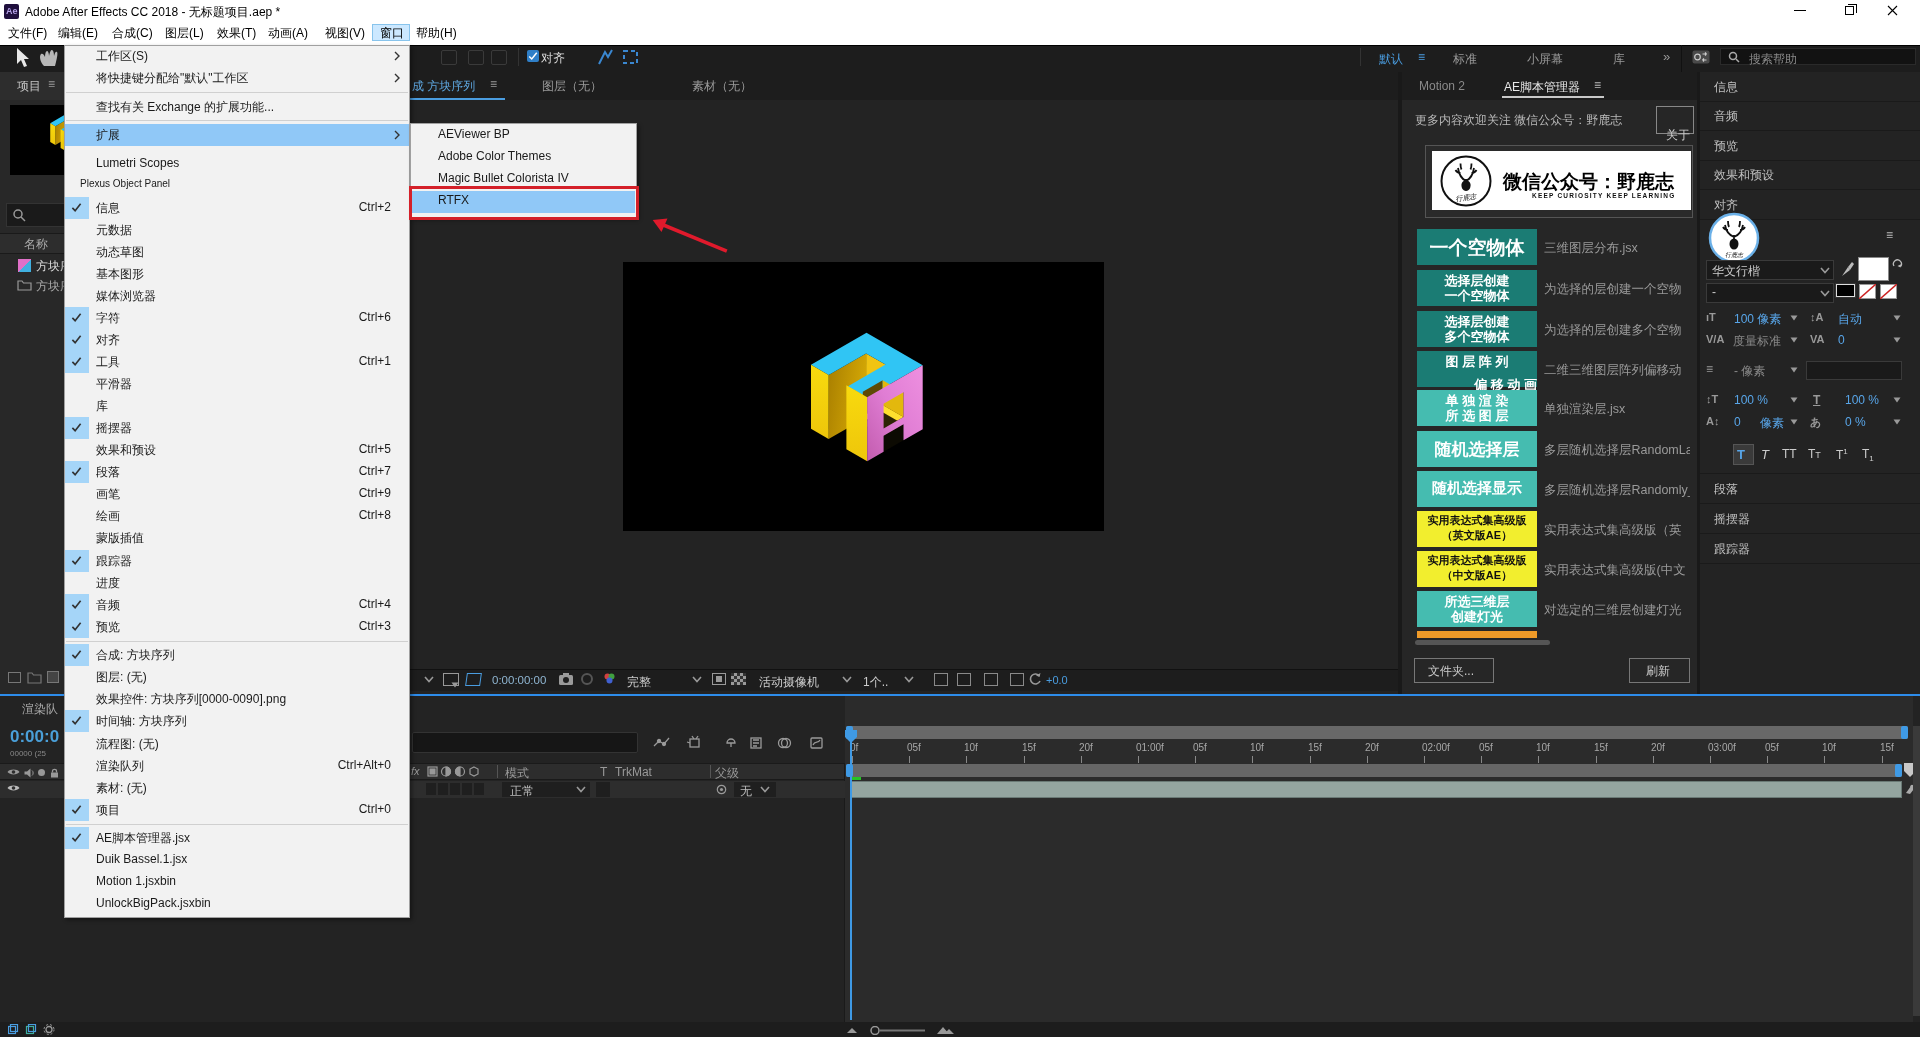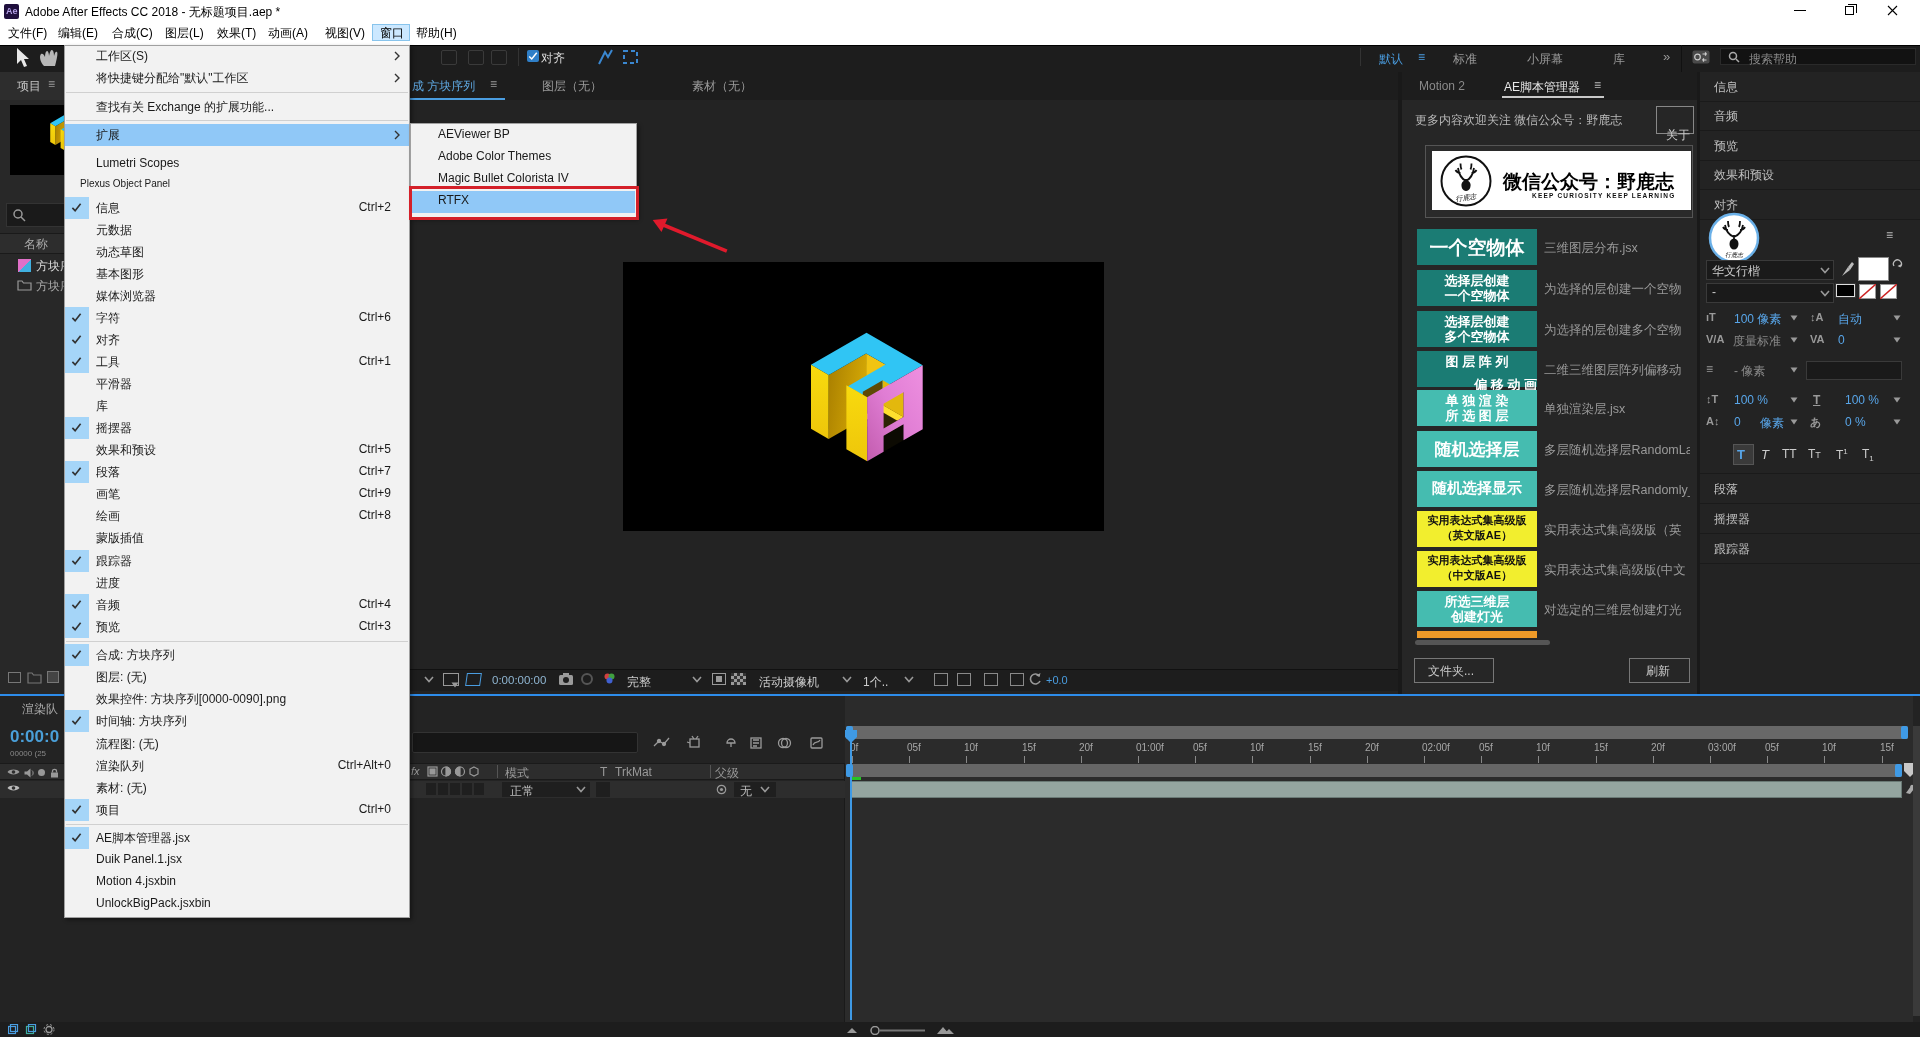"Duik Panel.1.jsx" div.tx { text: Panel.1.jsx -> Bassel.1.jsx }
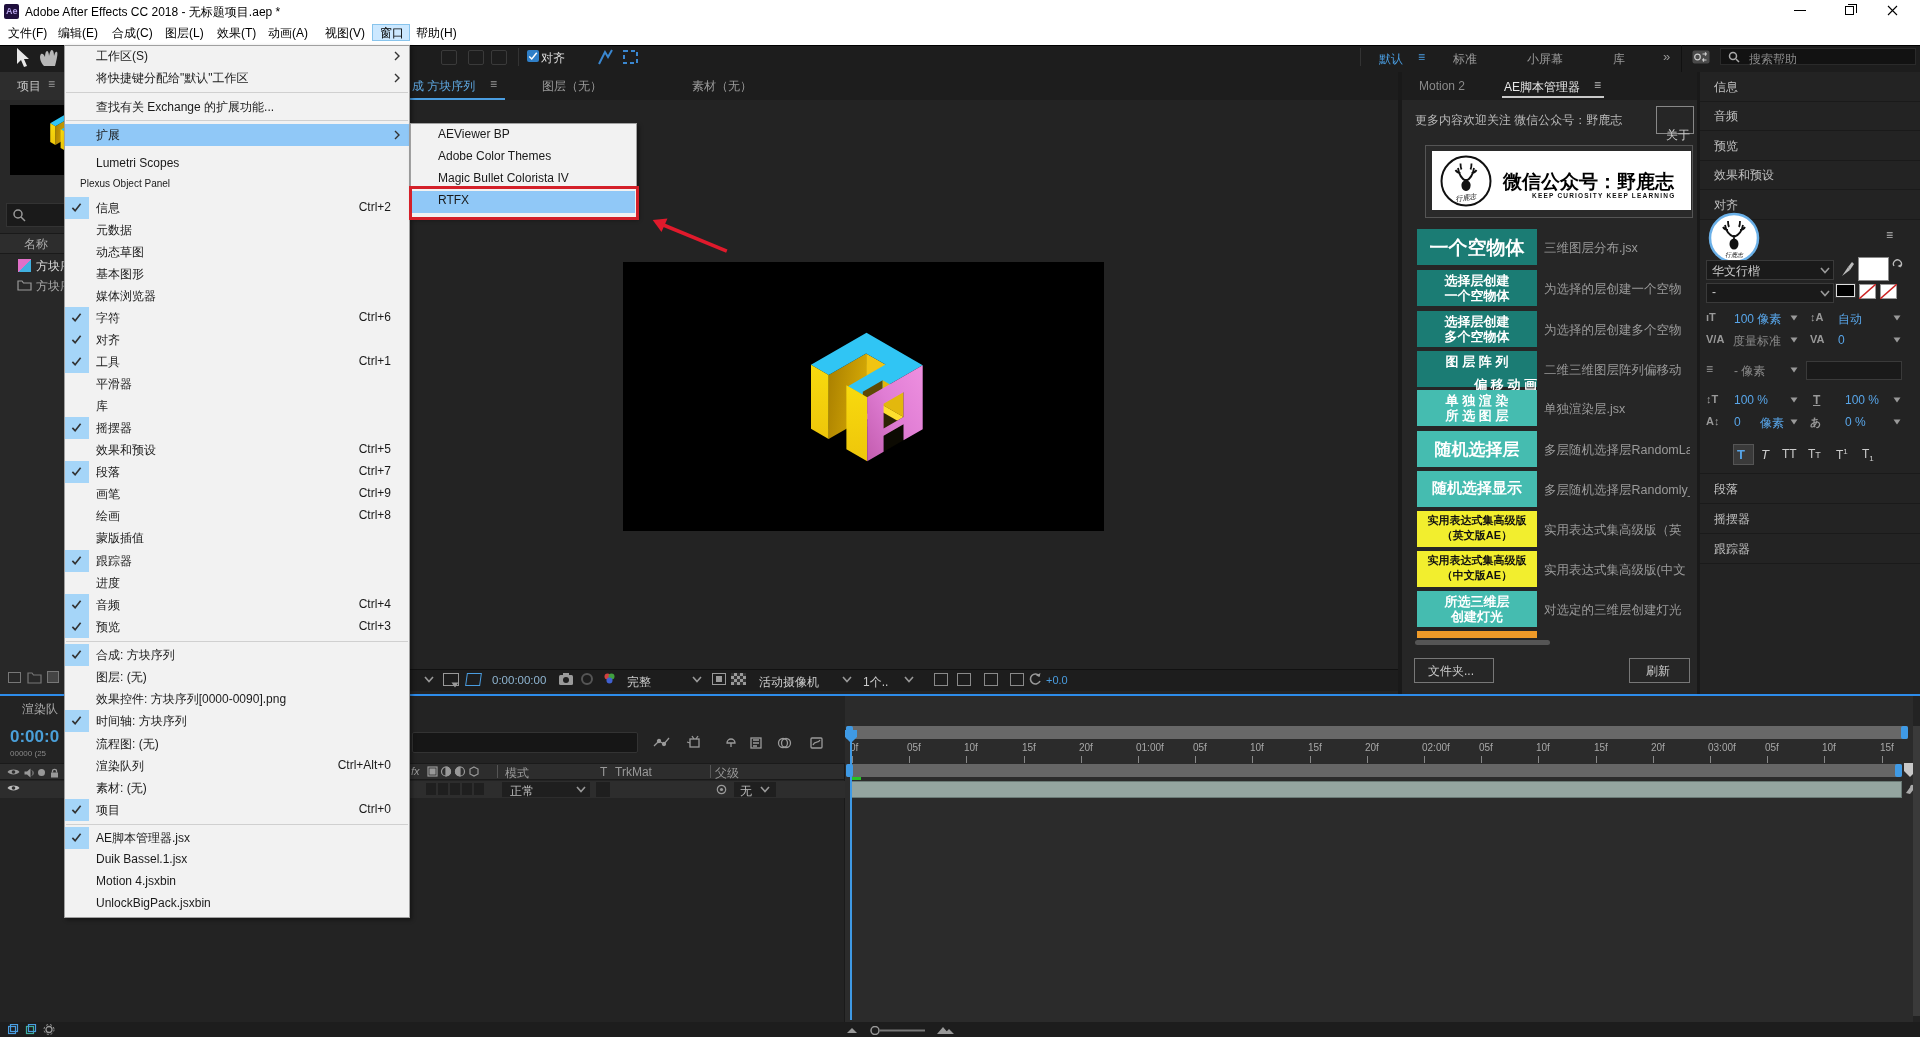"Motion 4.jsxbin" div.tx { text: 4.jsxbin -> 1.jsxbin }
